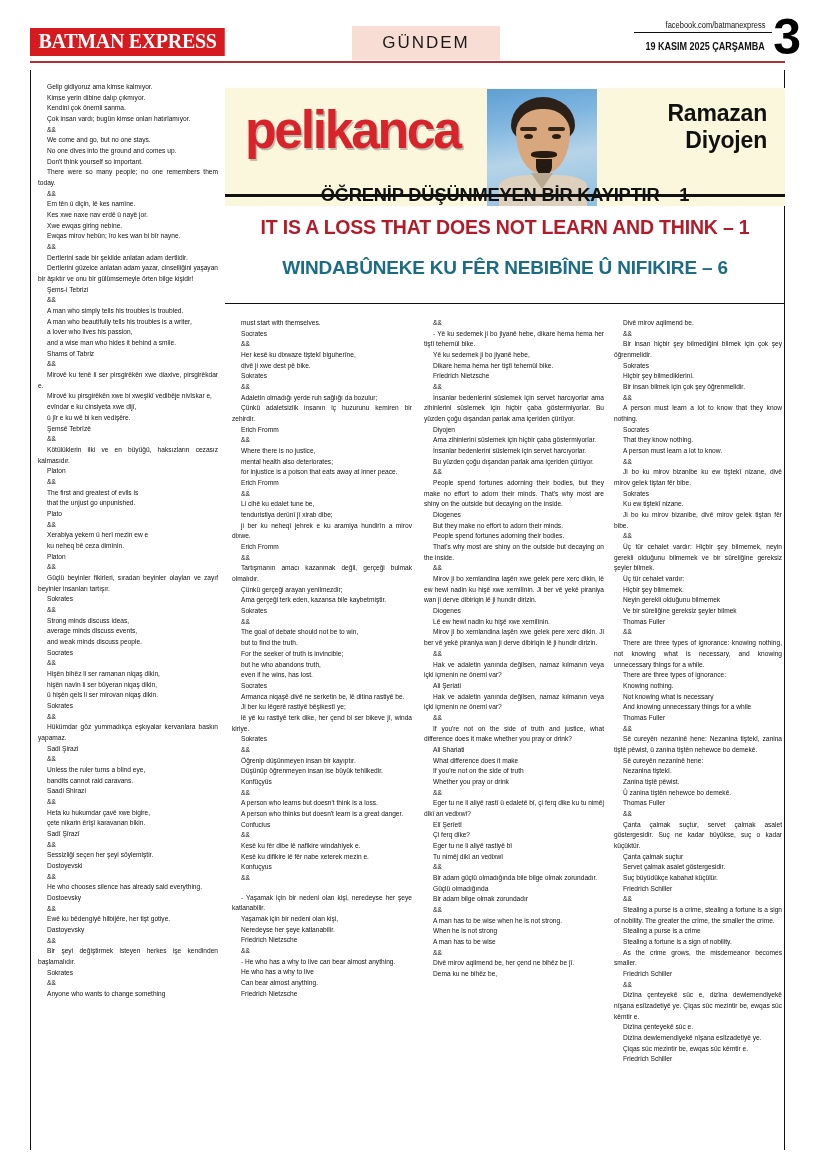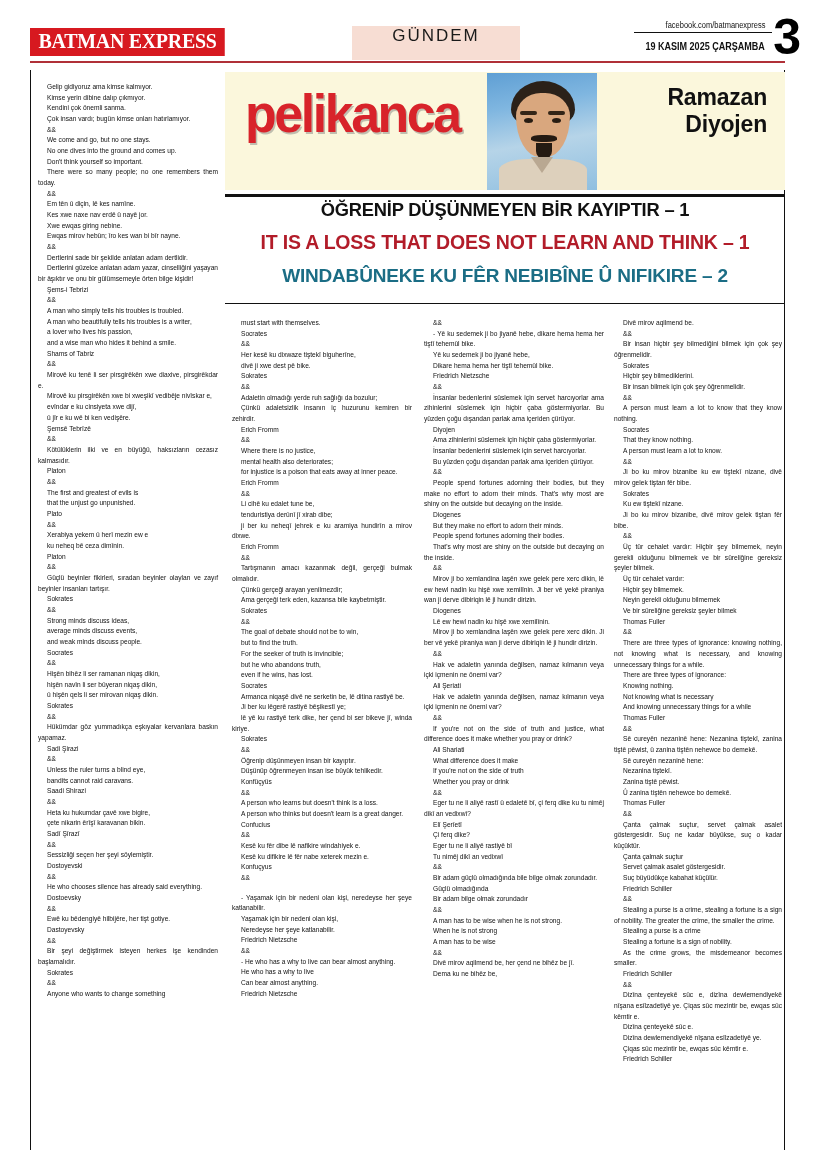"GÜNDEM" .gundem { align-items: none -> center; width: 168px -> 148px }
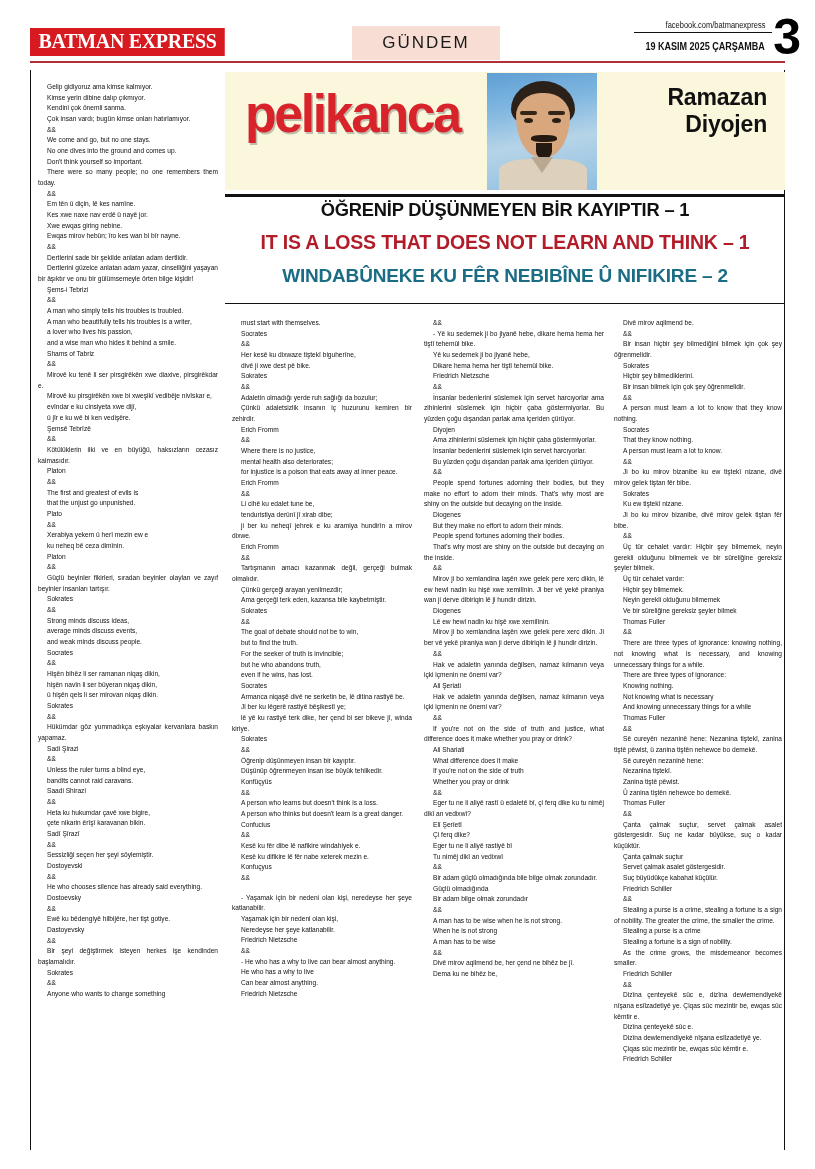"pelikanca" .banner { top: 72px -> 88px }
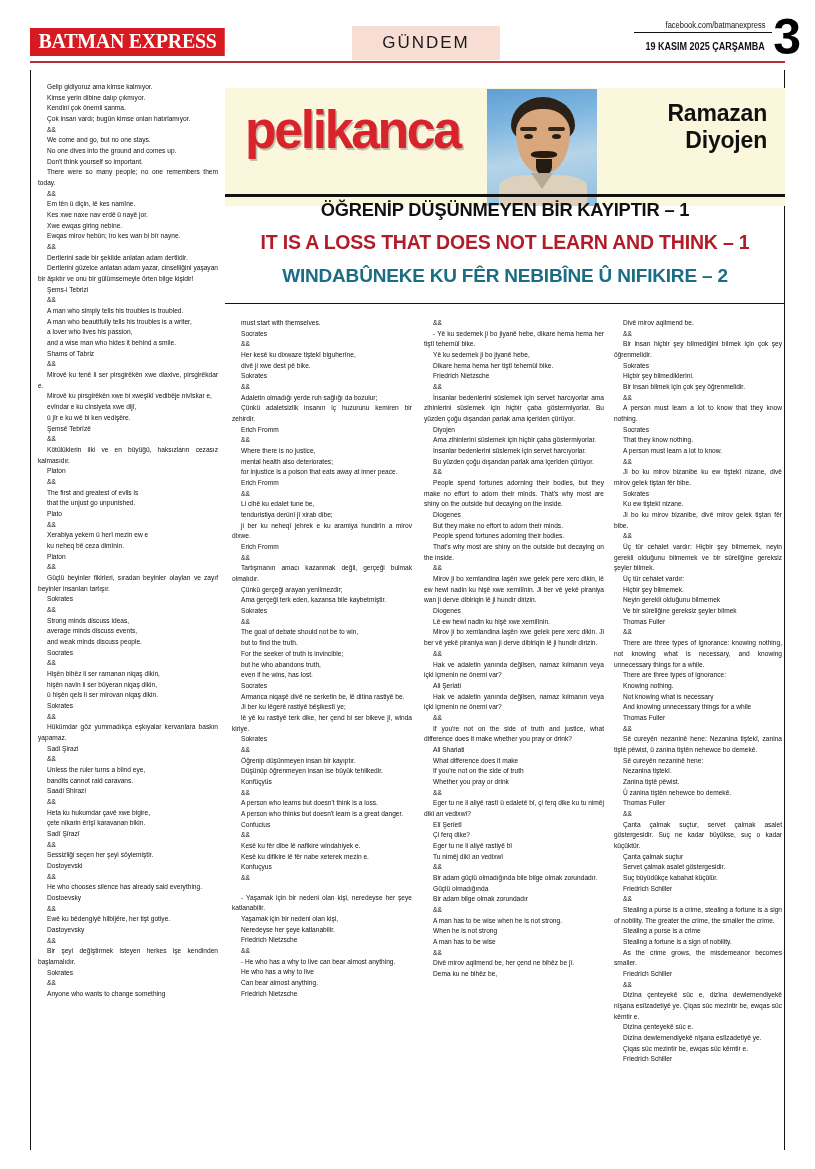"ÖĞRENİP DÜŞÜNMEYEN BİR KAYIPTIR –" .headlines { top: 199px -> 184px }
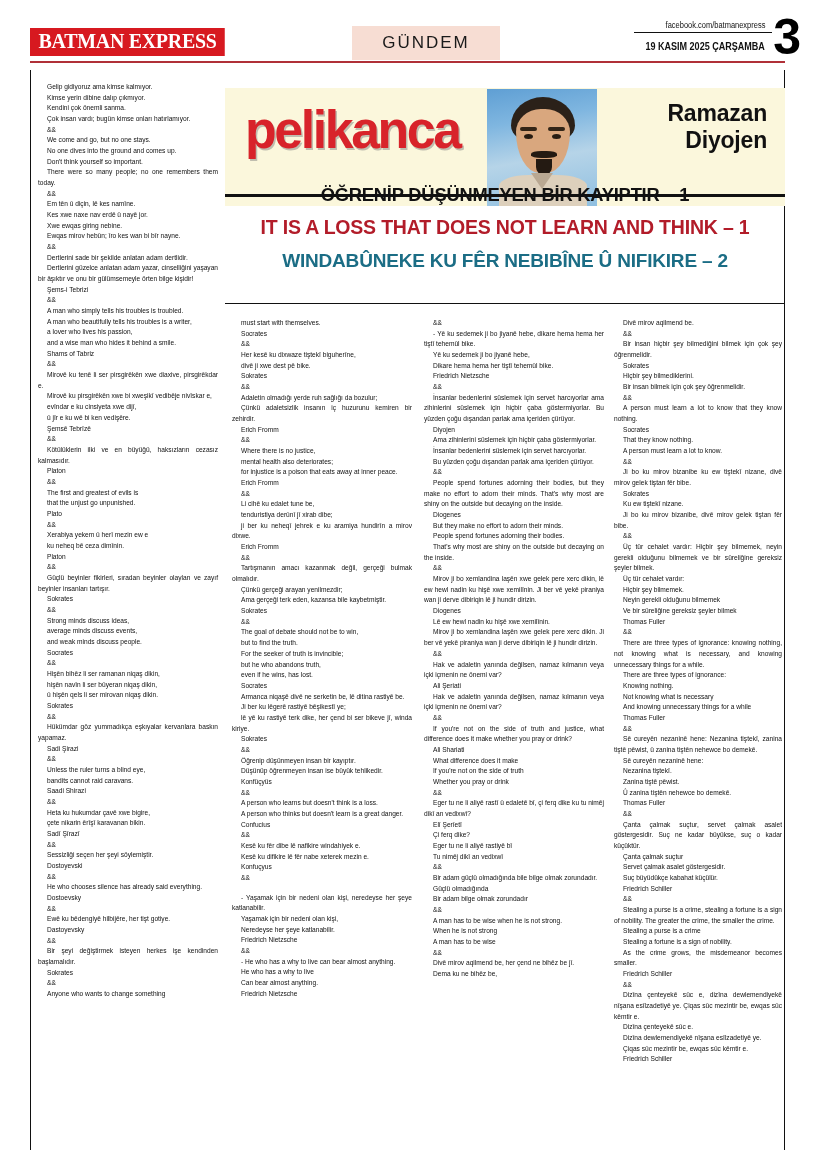"IT IS A LOSS THAT" .hl-en { margin-bottom: 11px -> 18px }
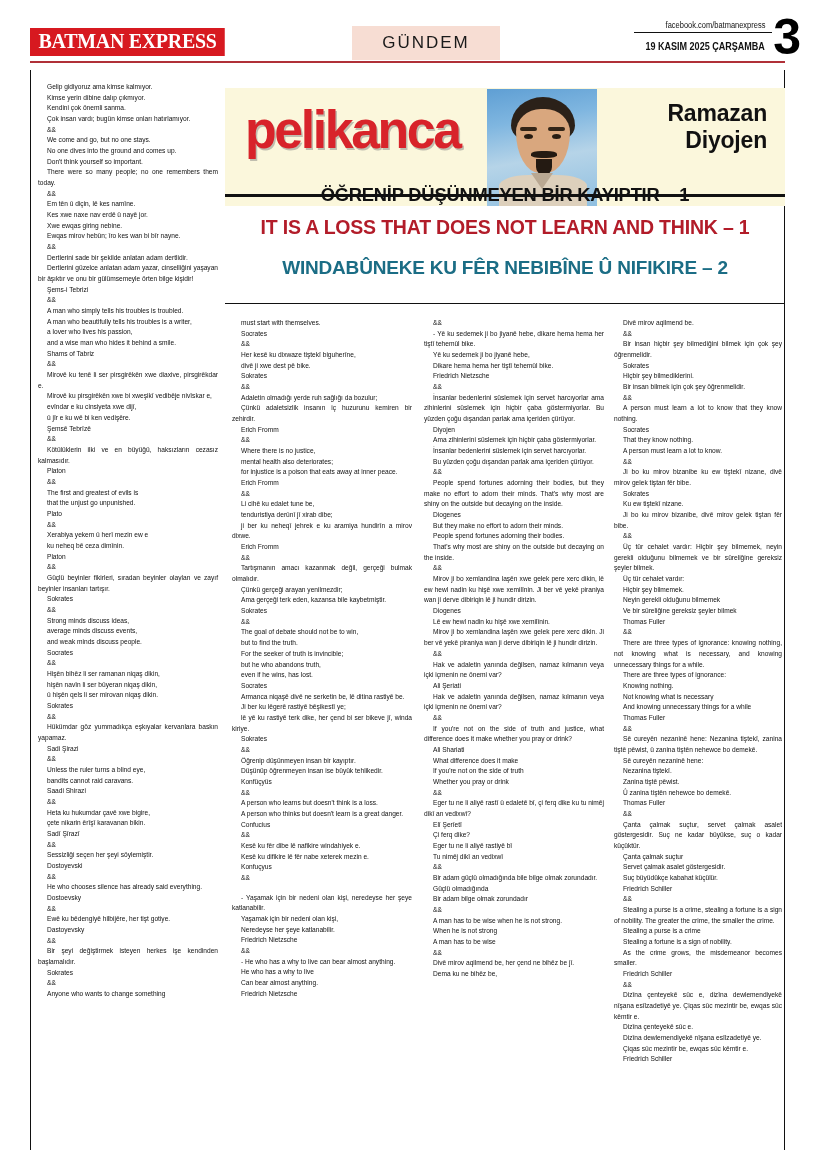"WINDABÛNEKE KU FÊR NEBIBÎNE Û" div.hl-ku { text: 2 -> 6 }
